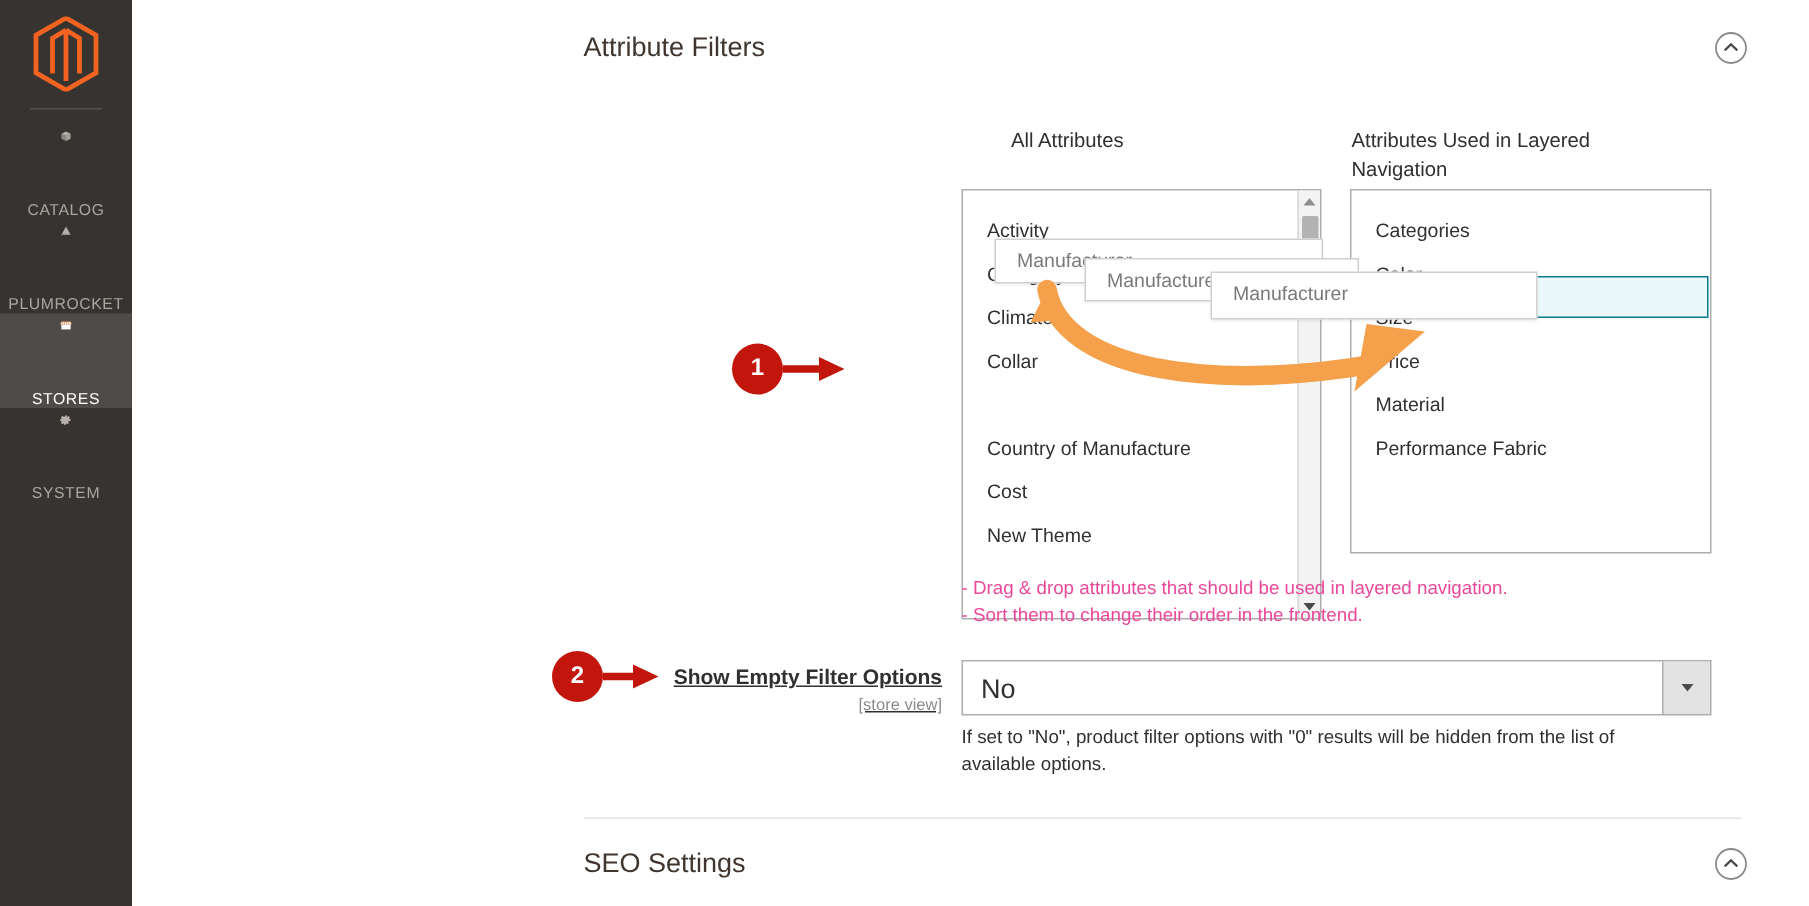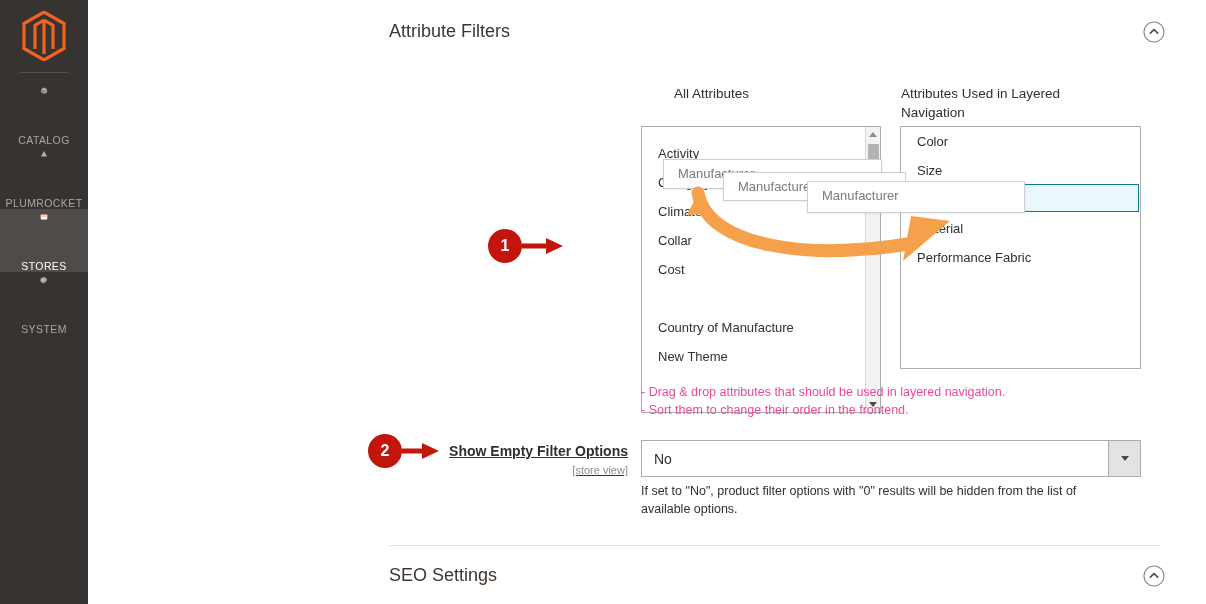"Categories" div.list-item { html: none -> <div>Categories</div> }
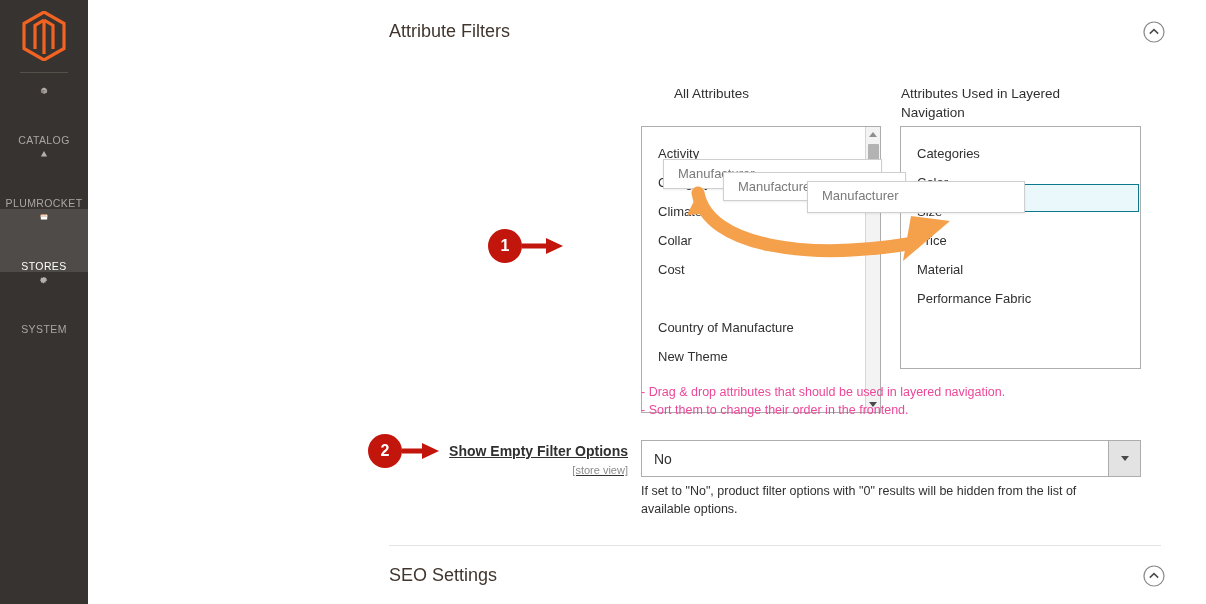"Cost" div.list-item { order: before "Country of Manufacture" -> after "Country of Manufacture" }
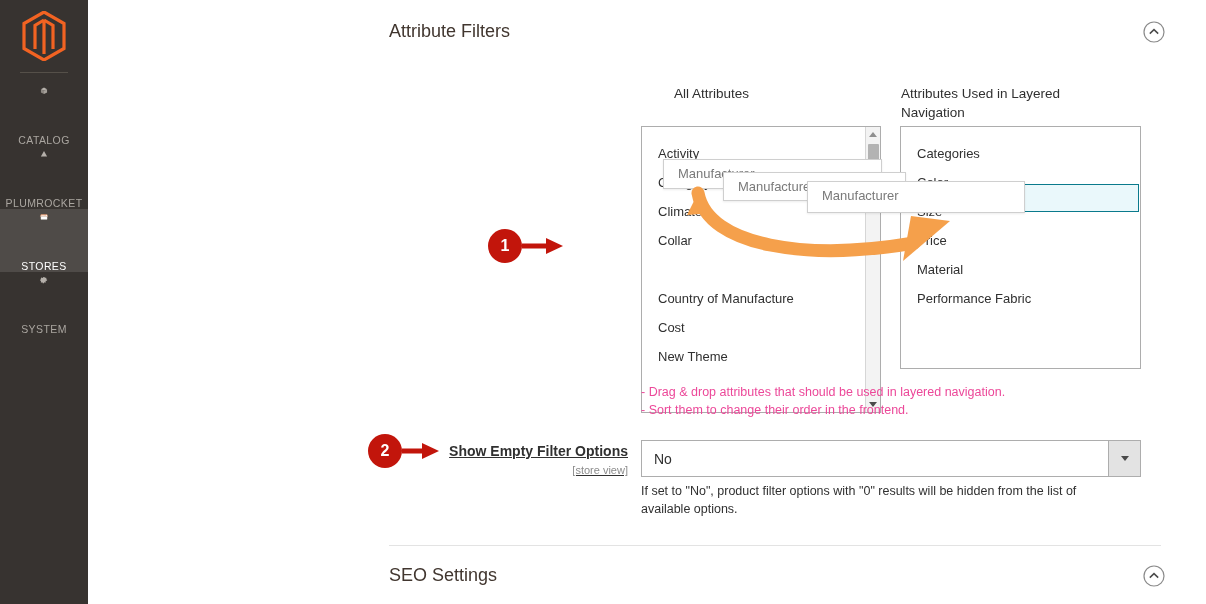"No" .select-val { font-size: 14px -> 18px }
